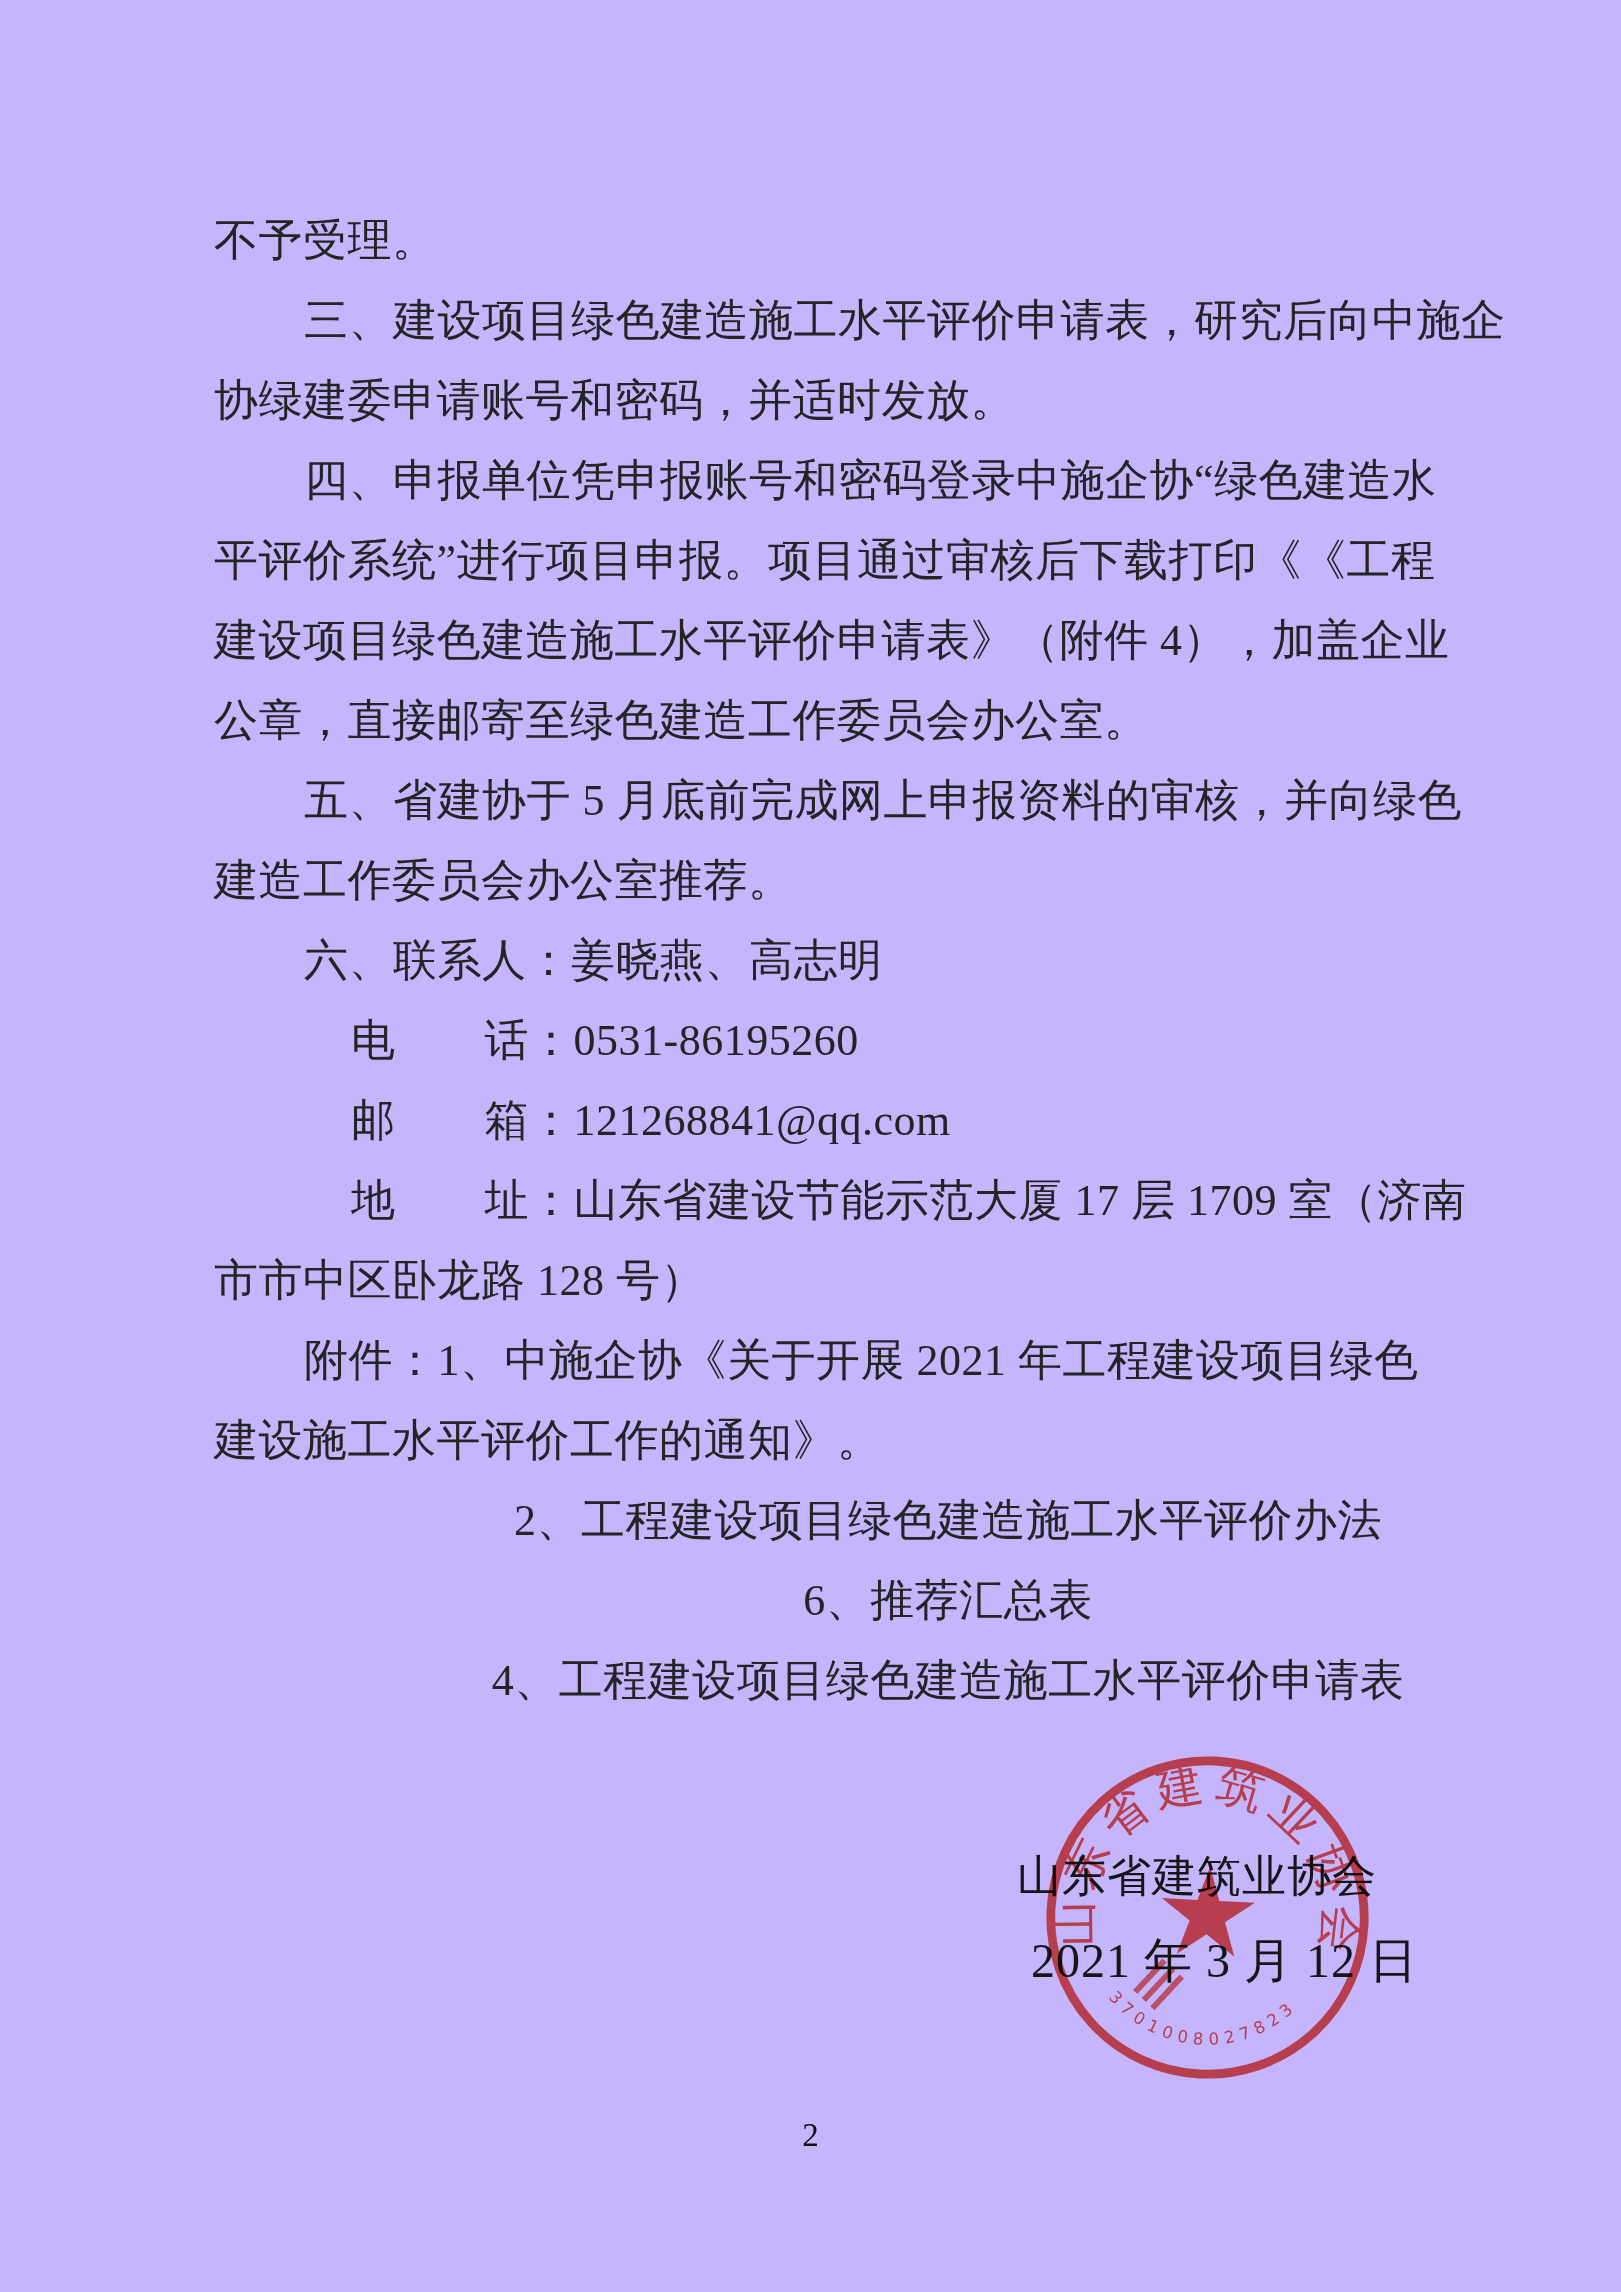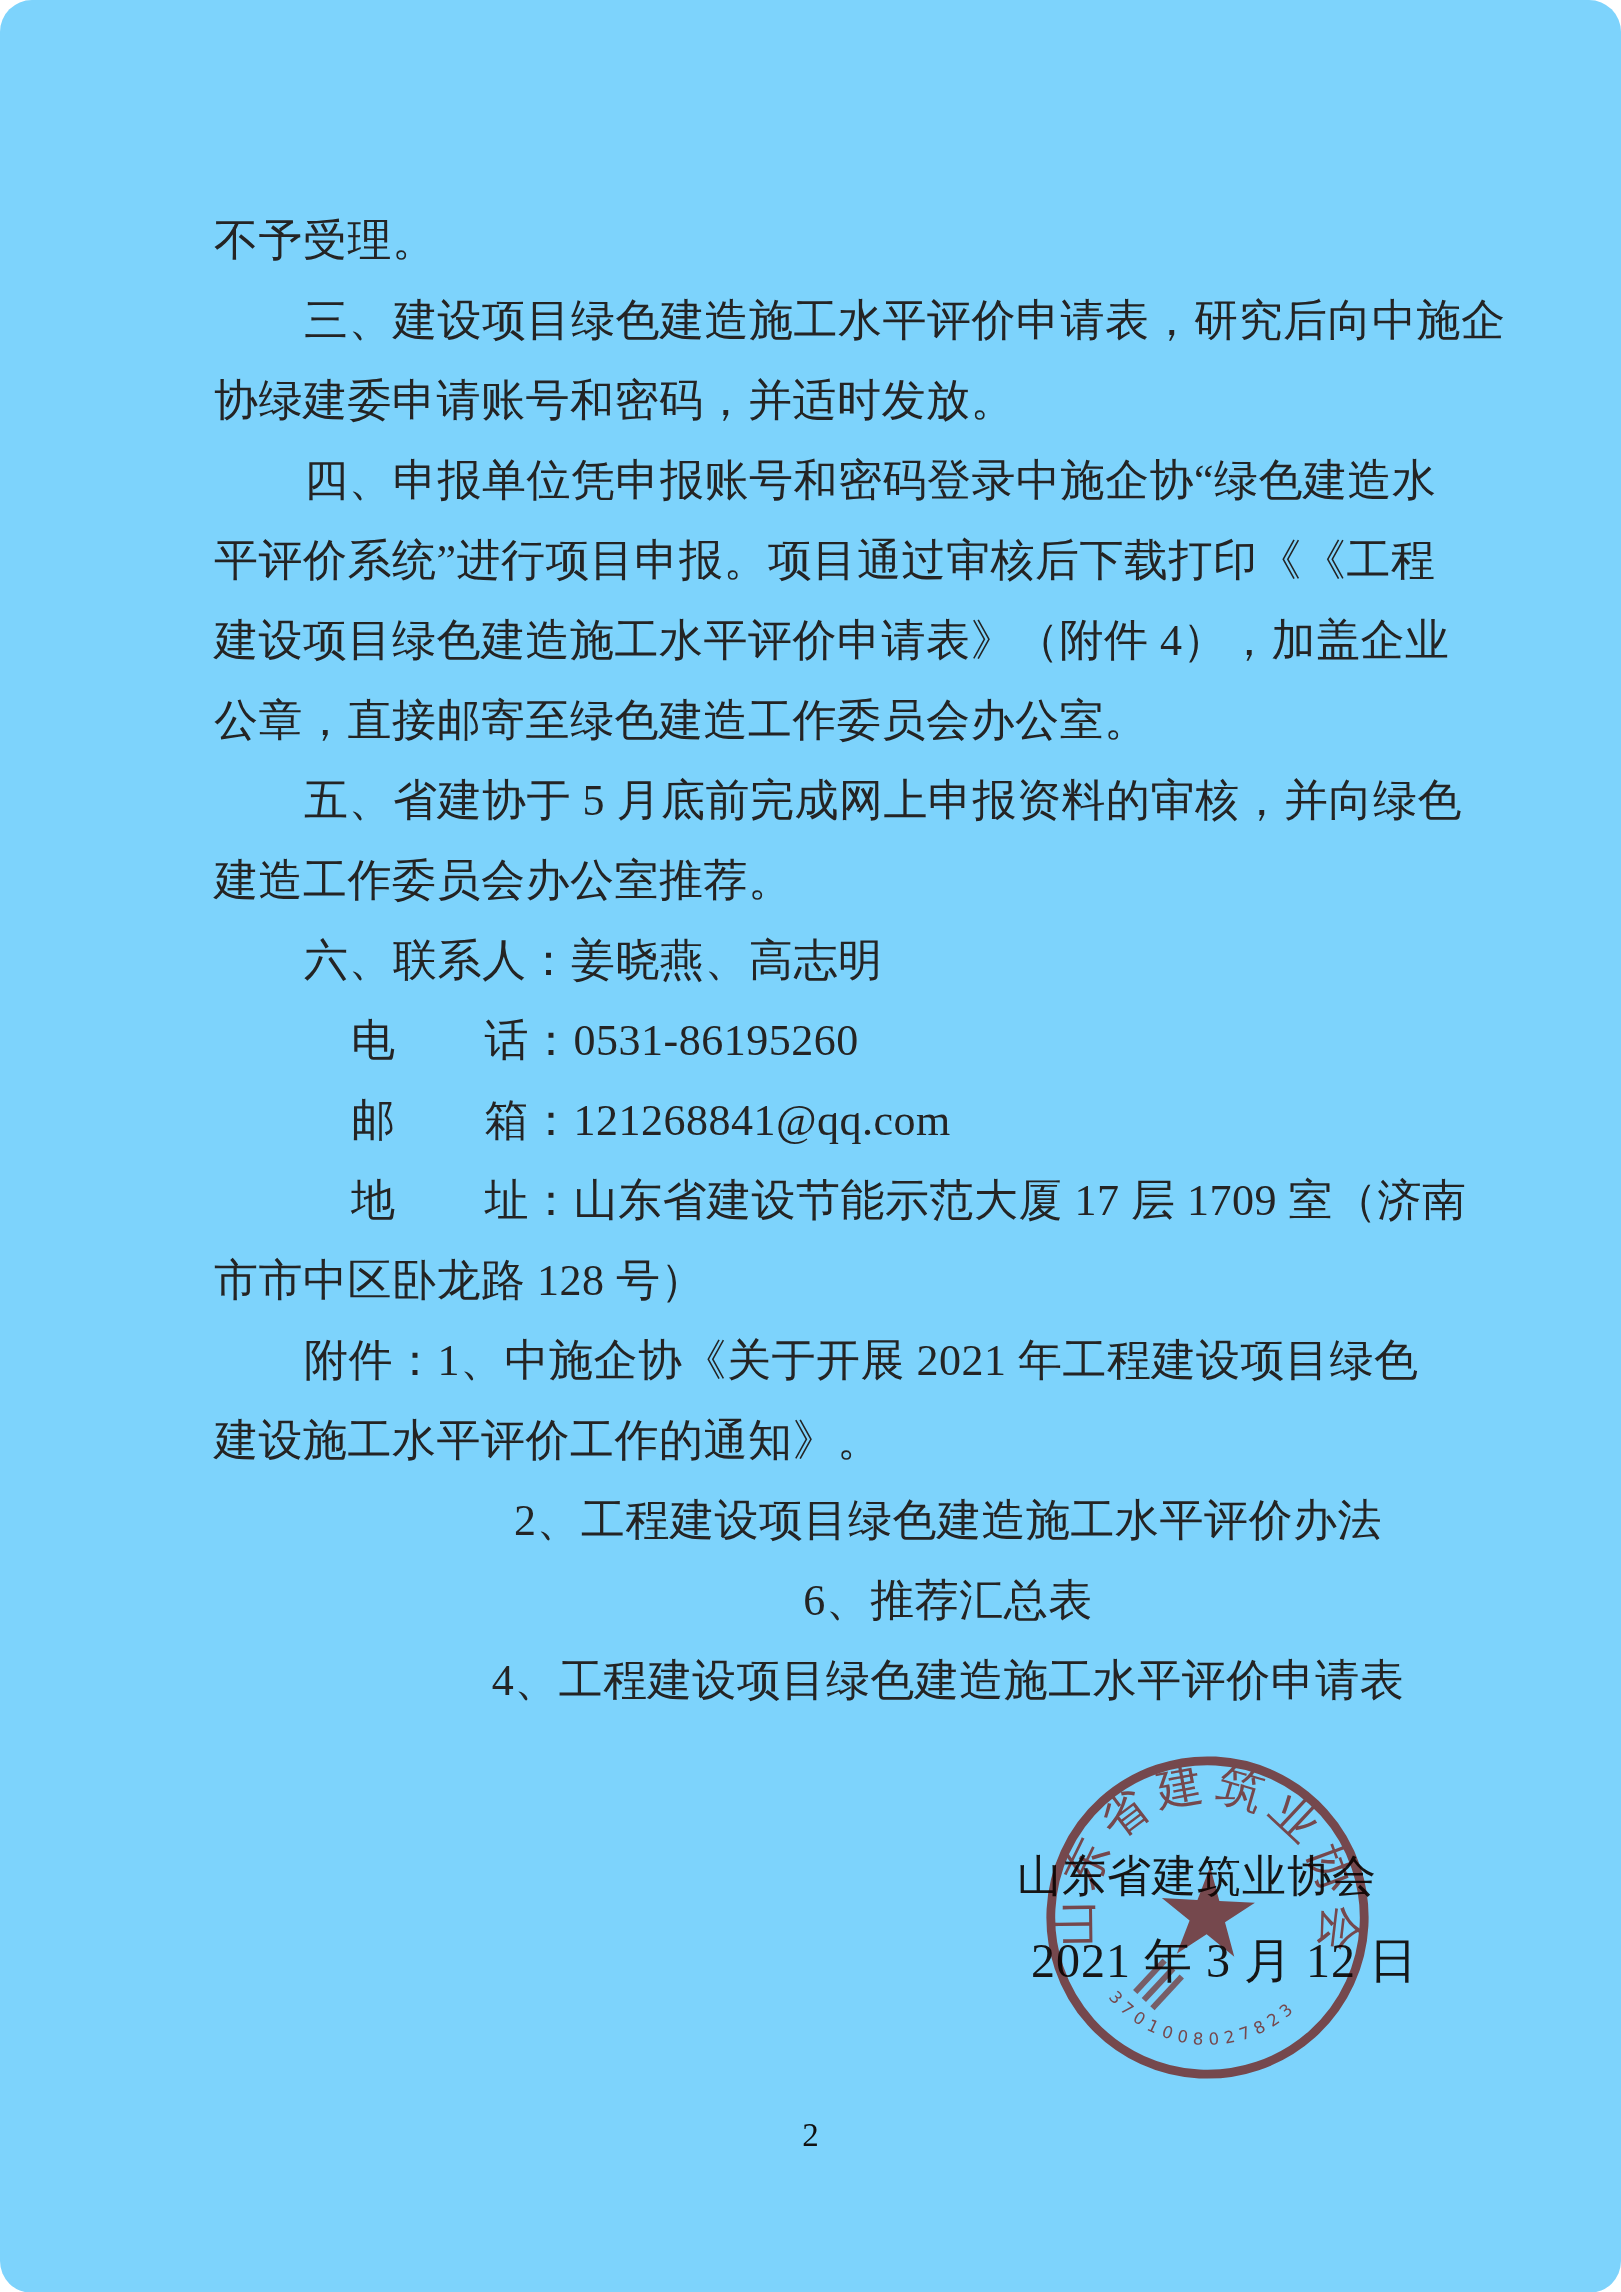"不予受理。" .page { background: #7dd3fc -> #c4b5fd; border-radius: 32px -> none }
